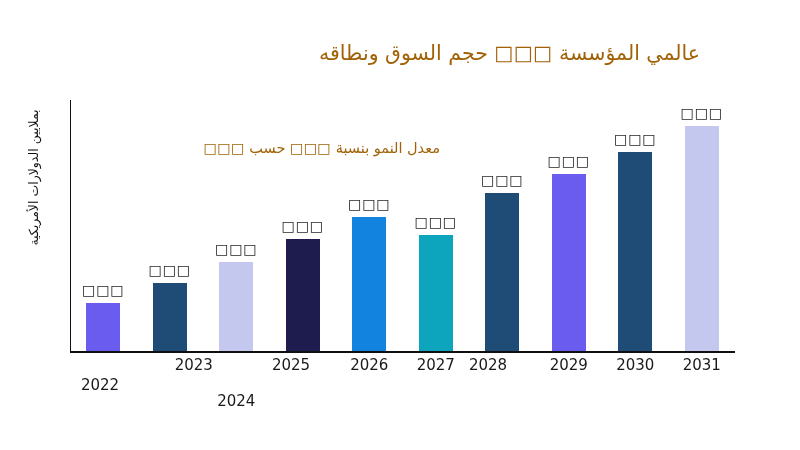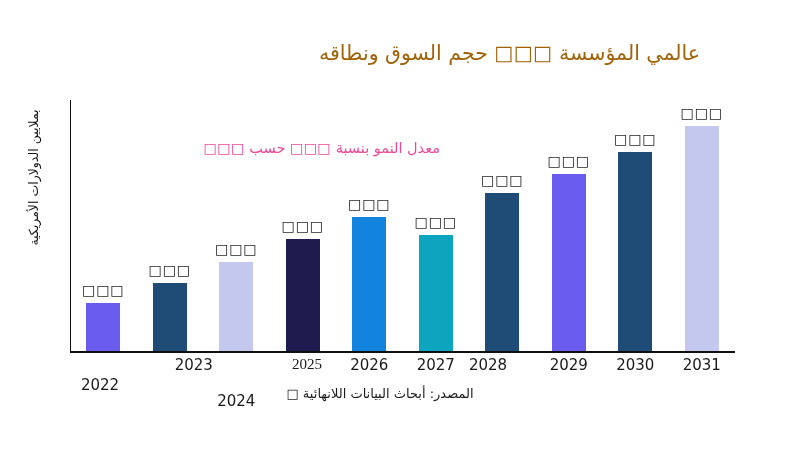"معدل النمو بنسبة □□□ حسب" #growth-annotation { color: #ec4899 -> #a16207 }
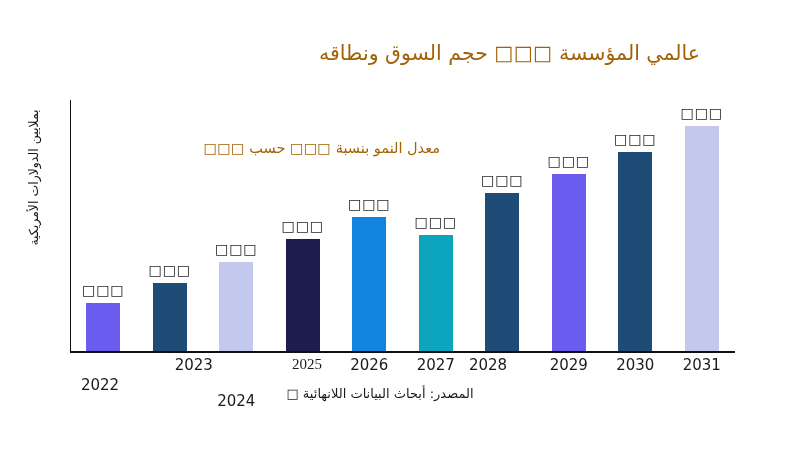"2025" div.x-tick-label { font-family: Liberation Serif, serif -> none; left: 237px -> 221px }
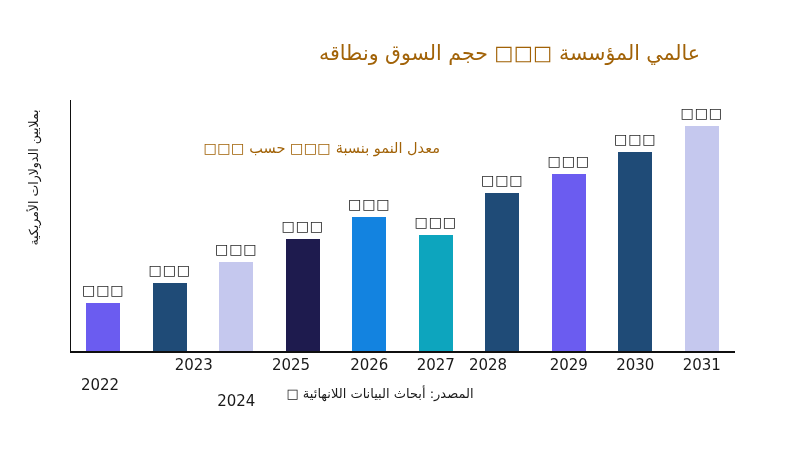"المصدر: أبحاث البيانات اللانهائية □" div { html: <div>المصدر: أبحاث البيانات اللانهائية □</div> -> none }
